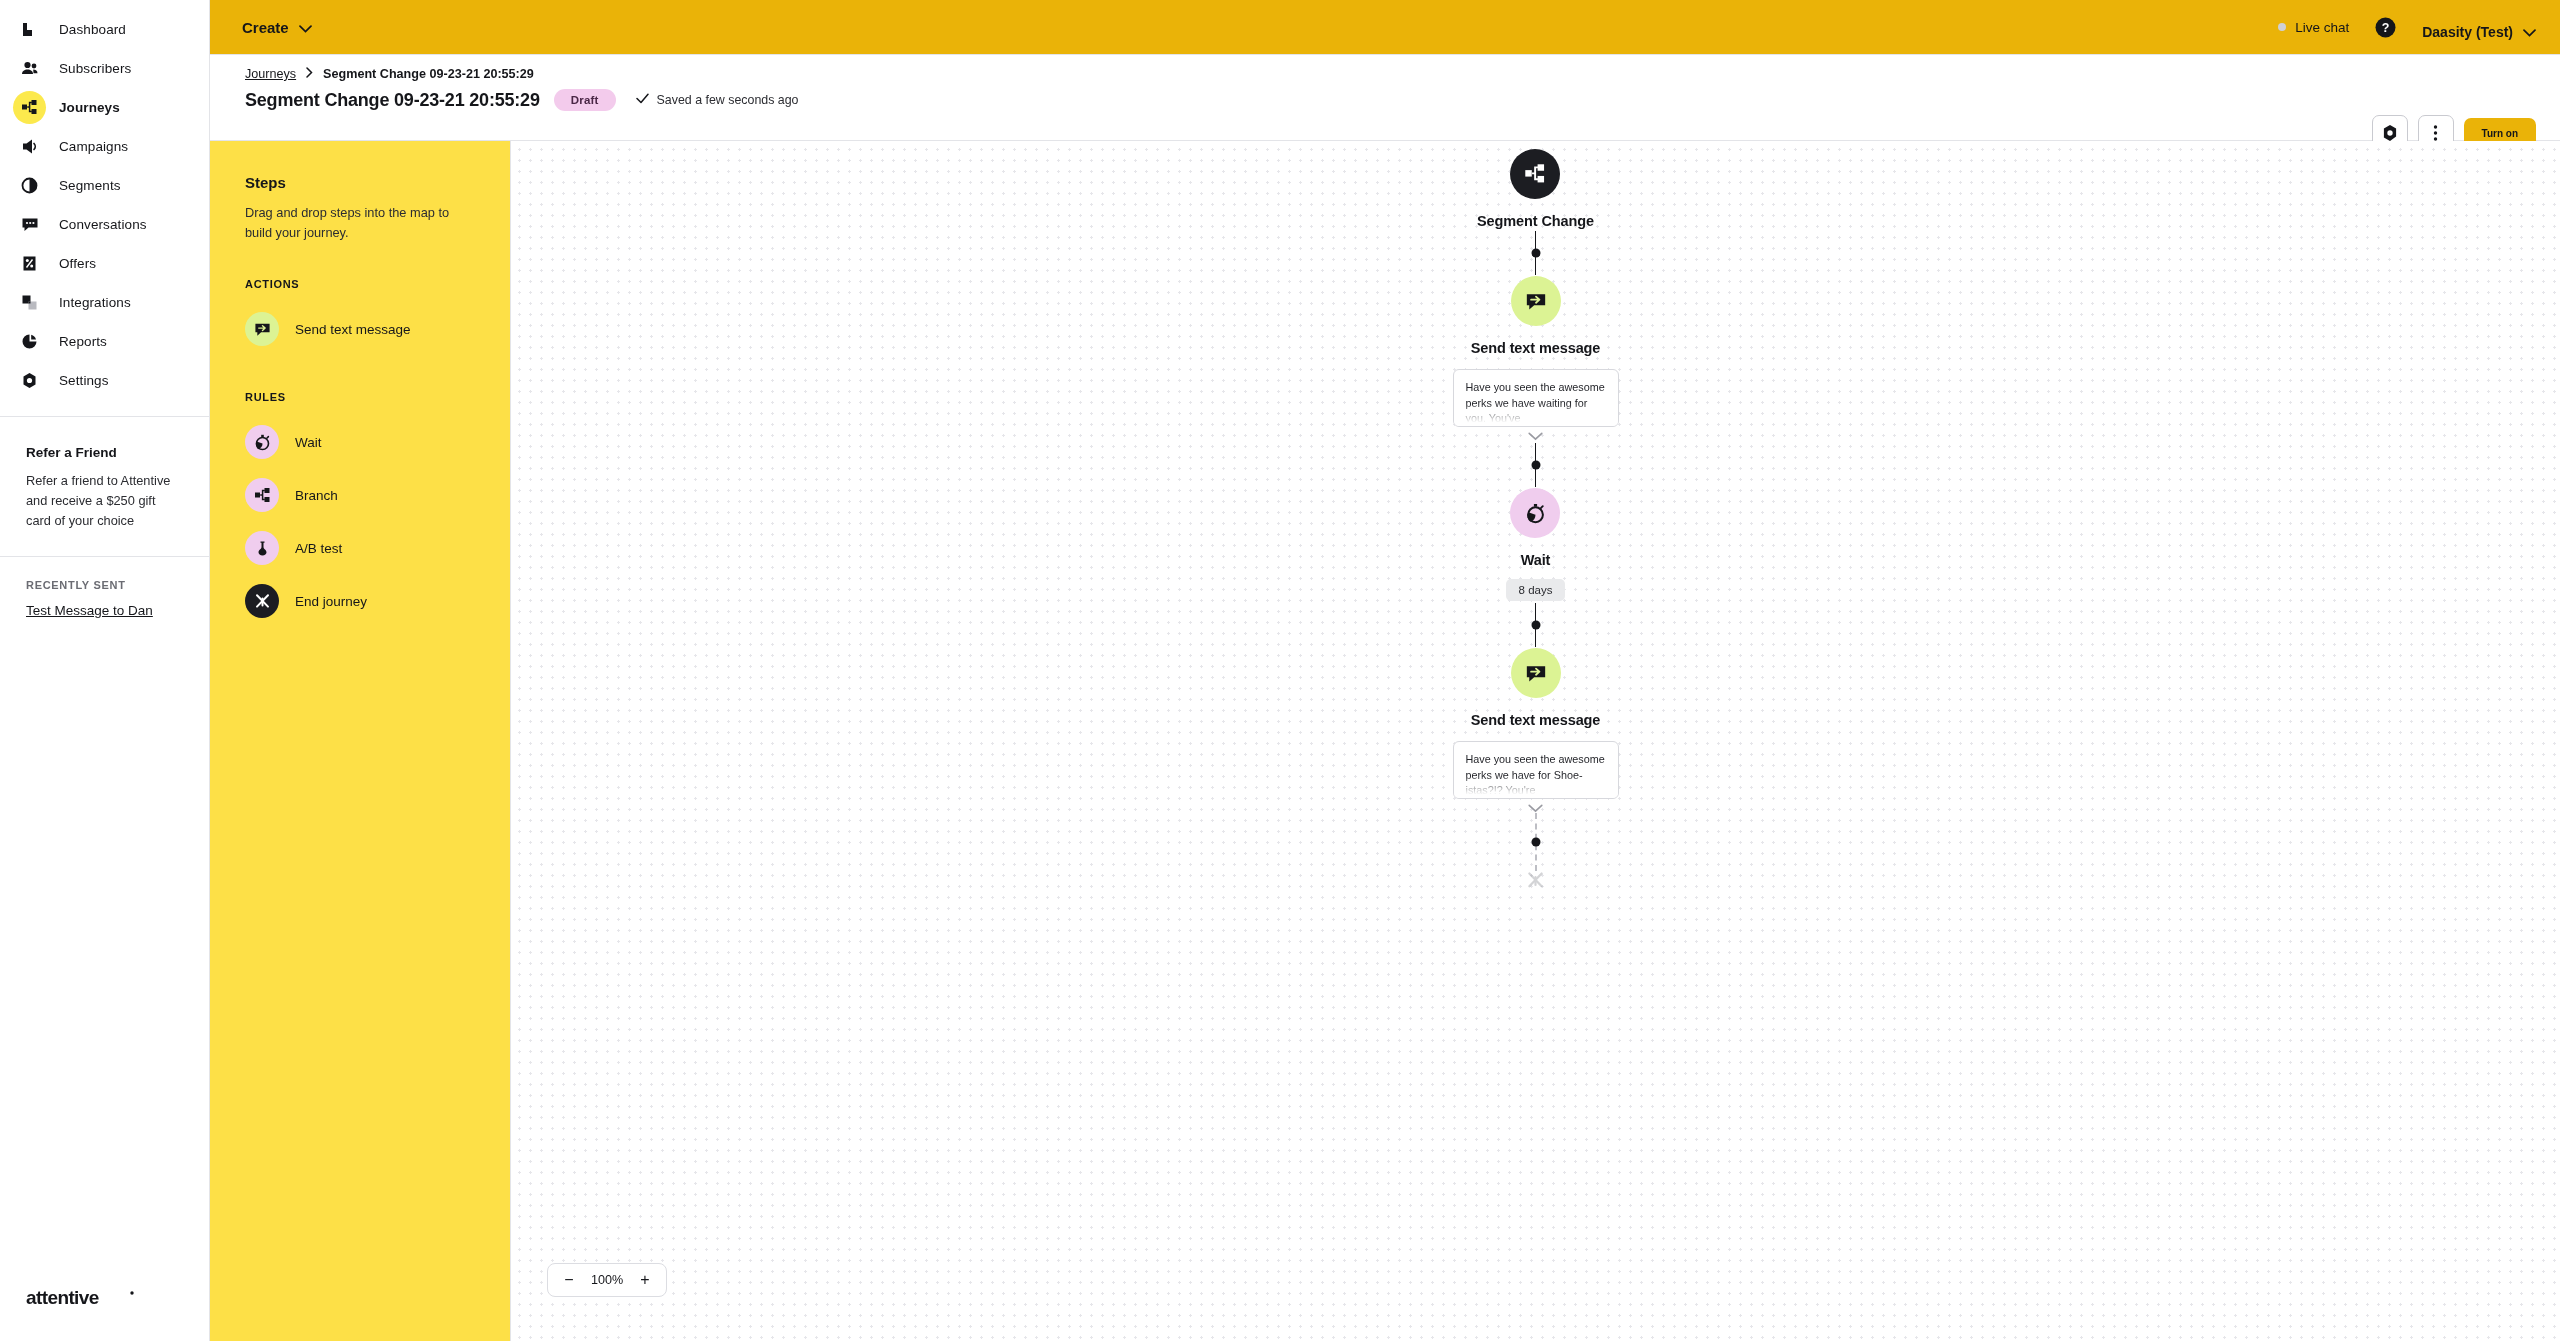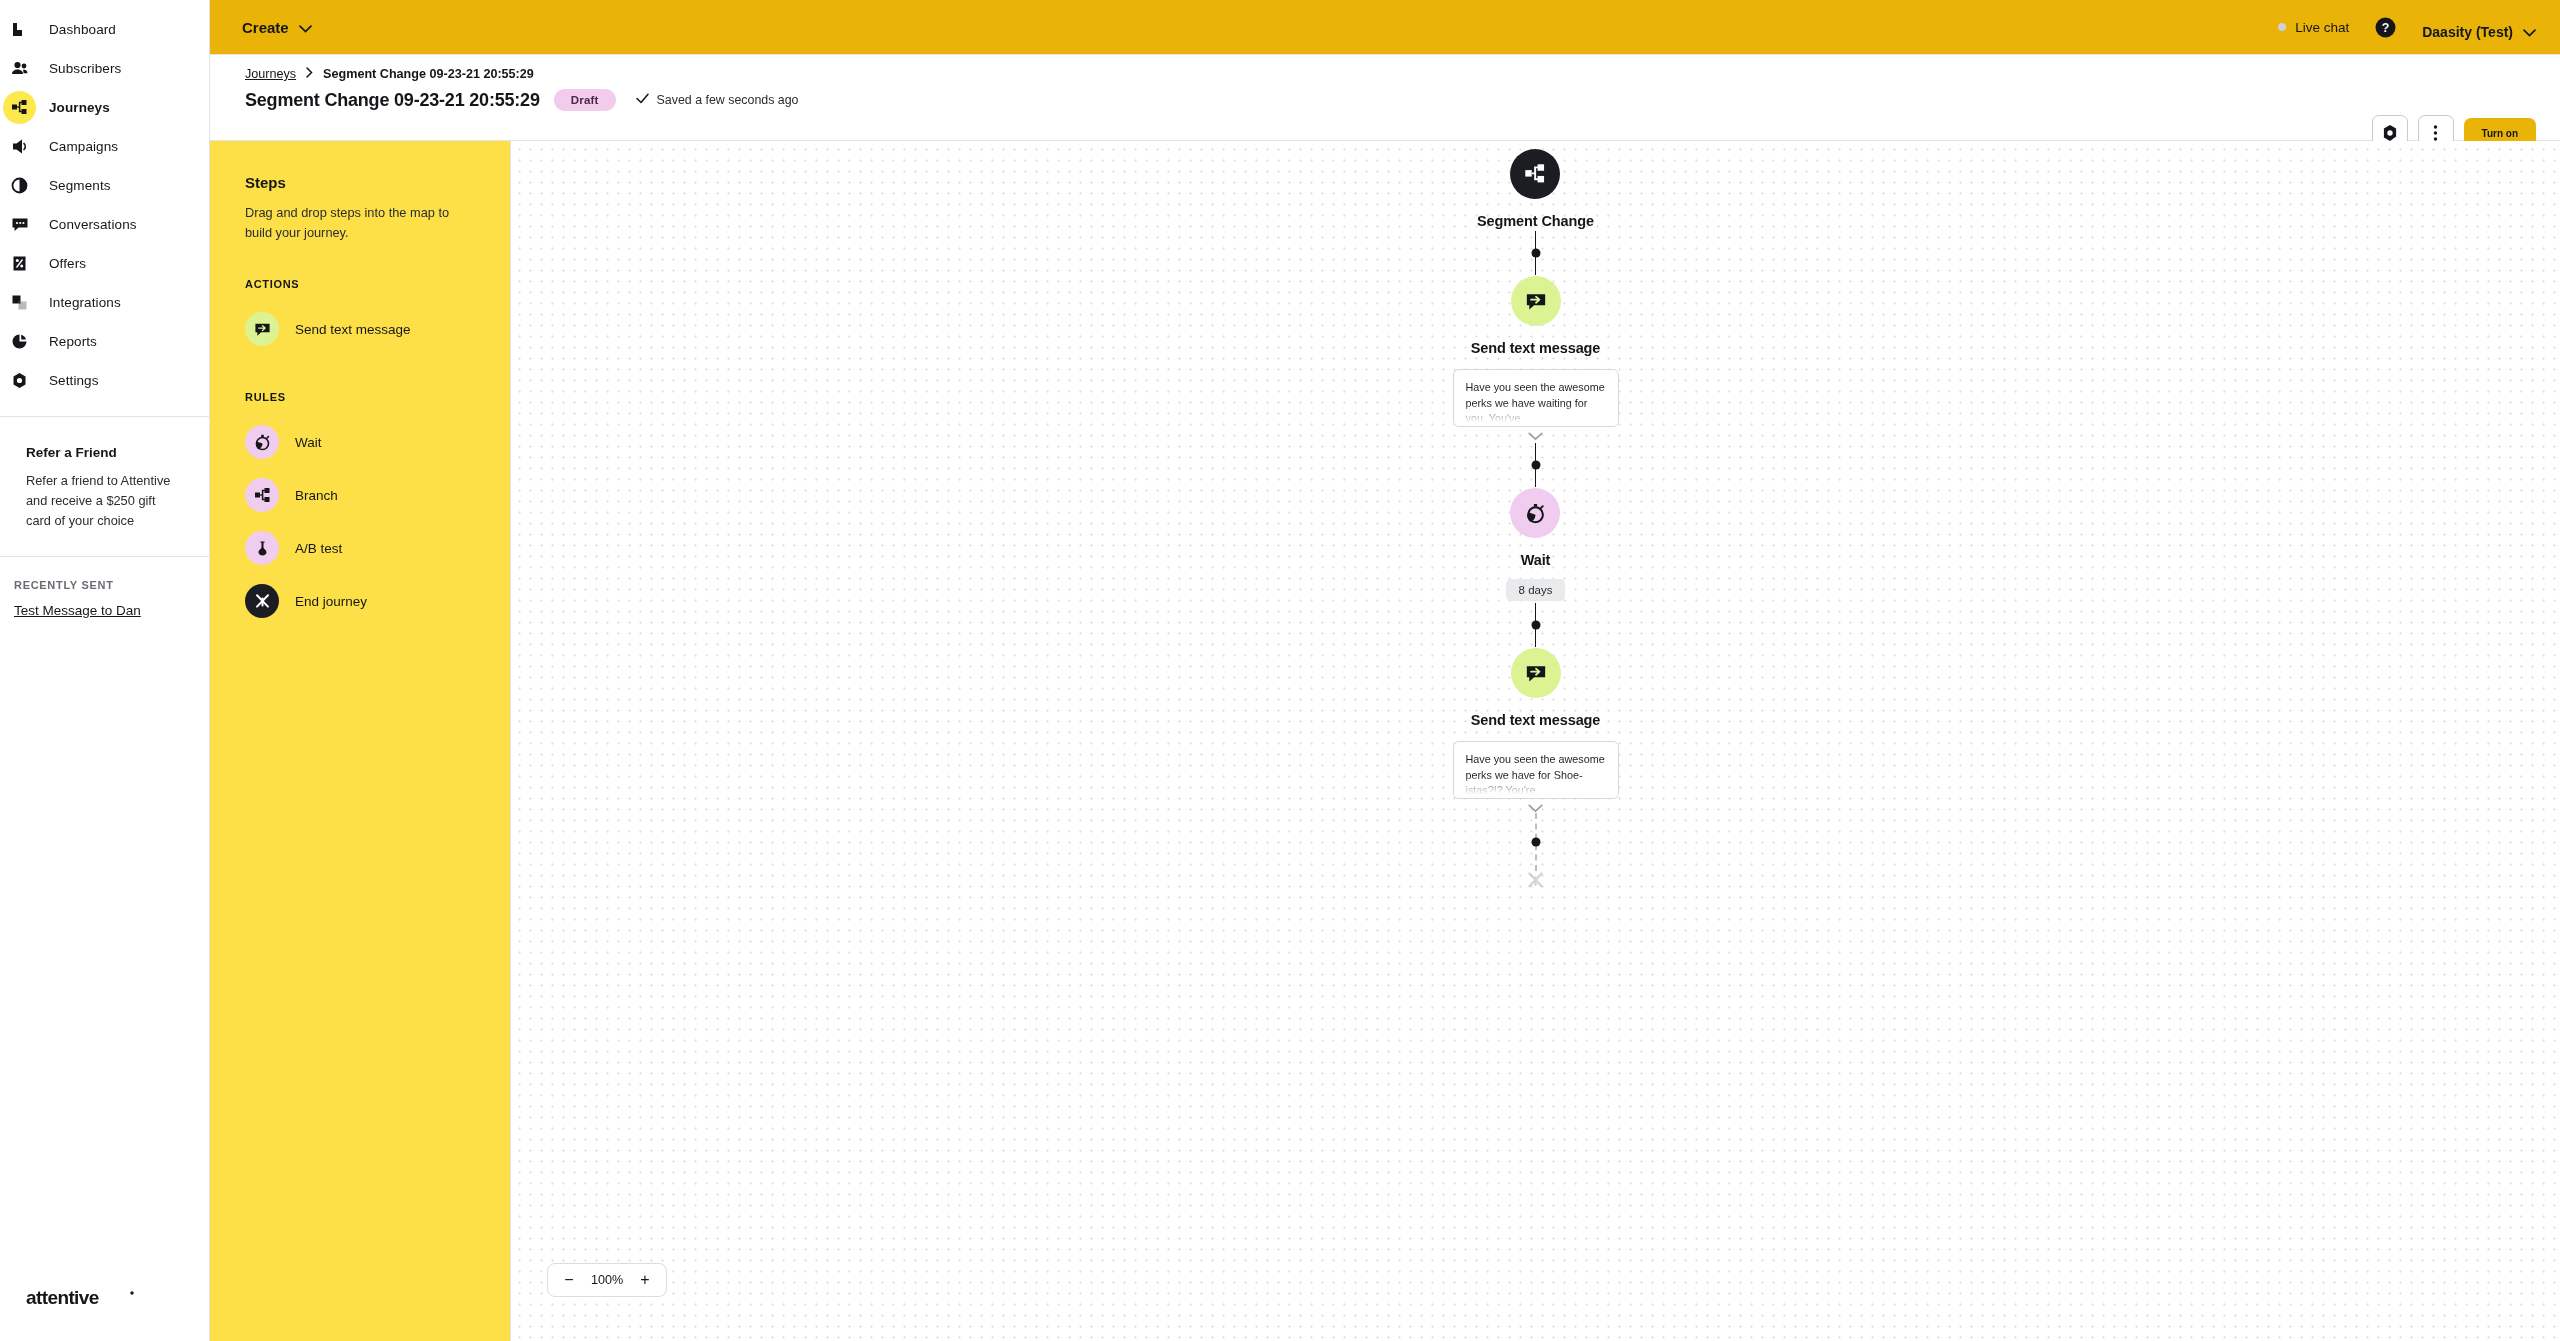"Dashboard" .nav-item { padding-left: 3px -> 13px }
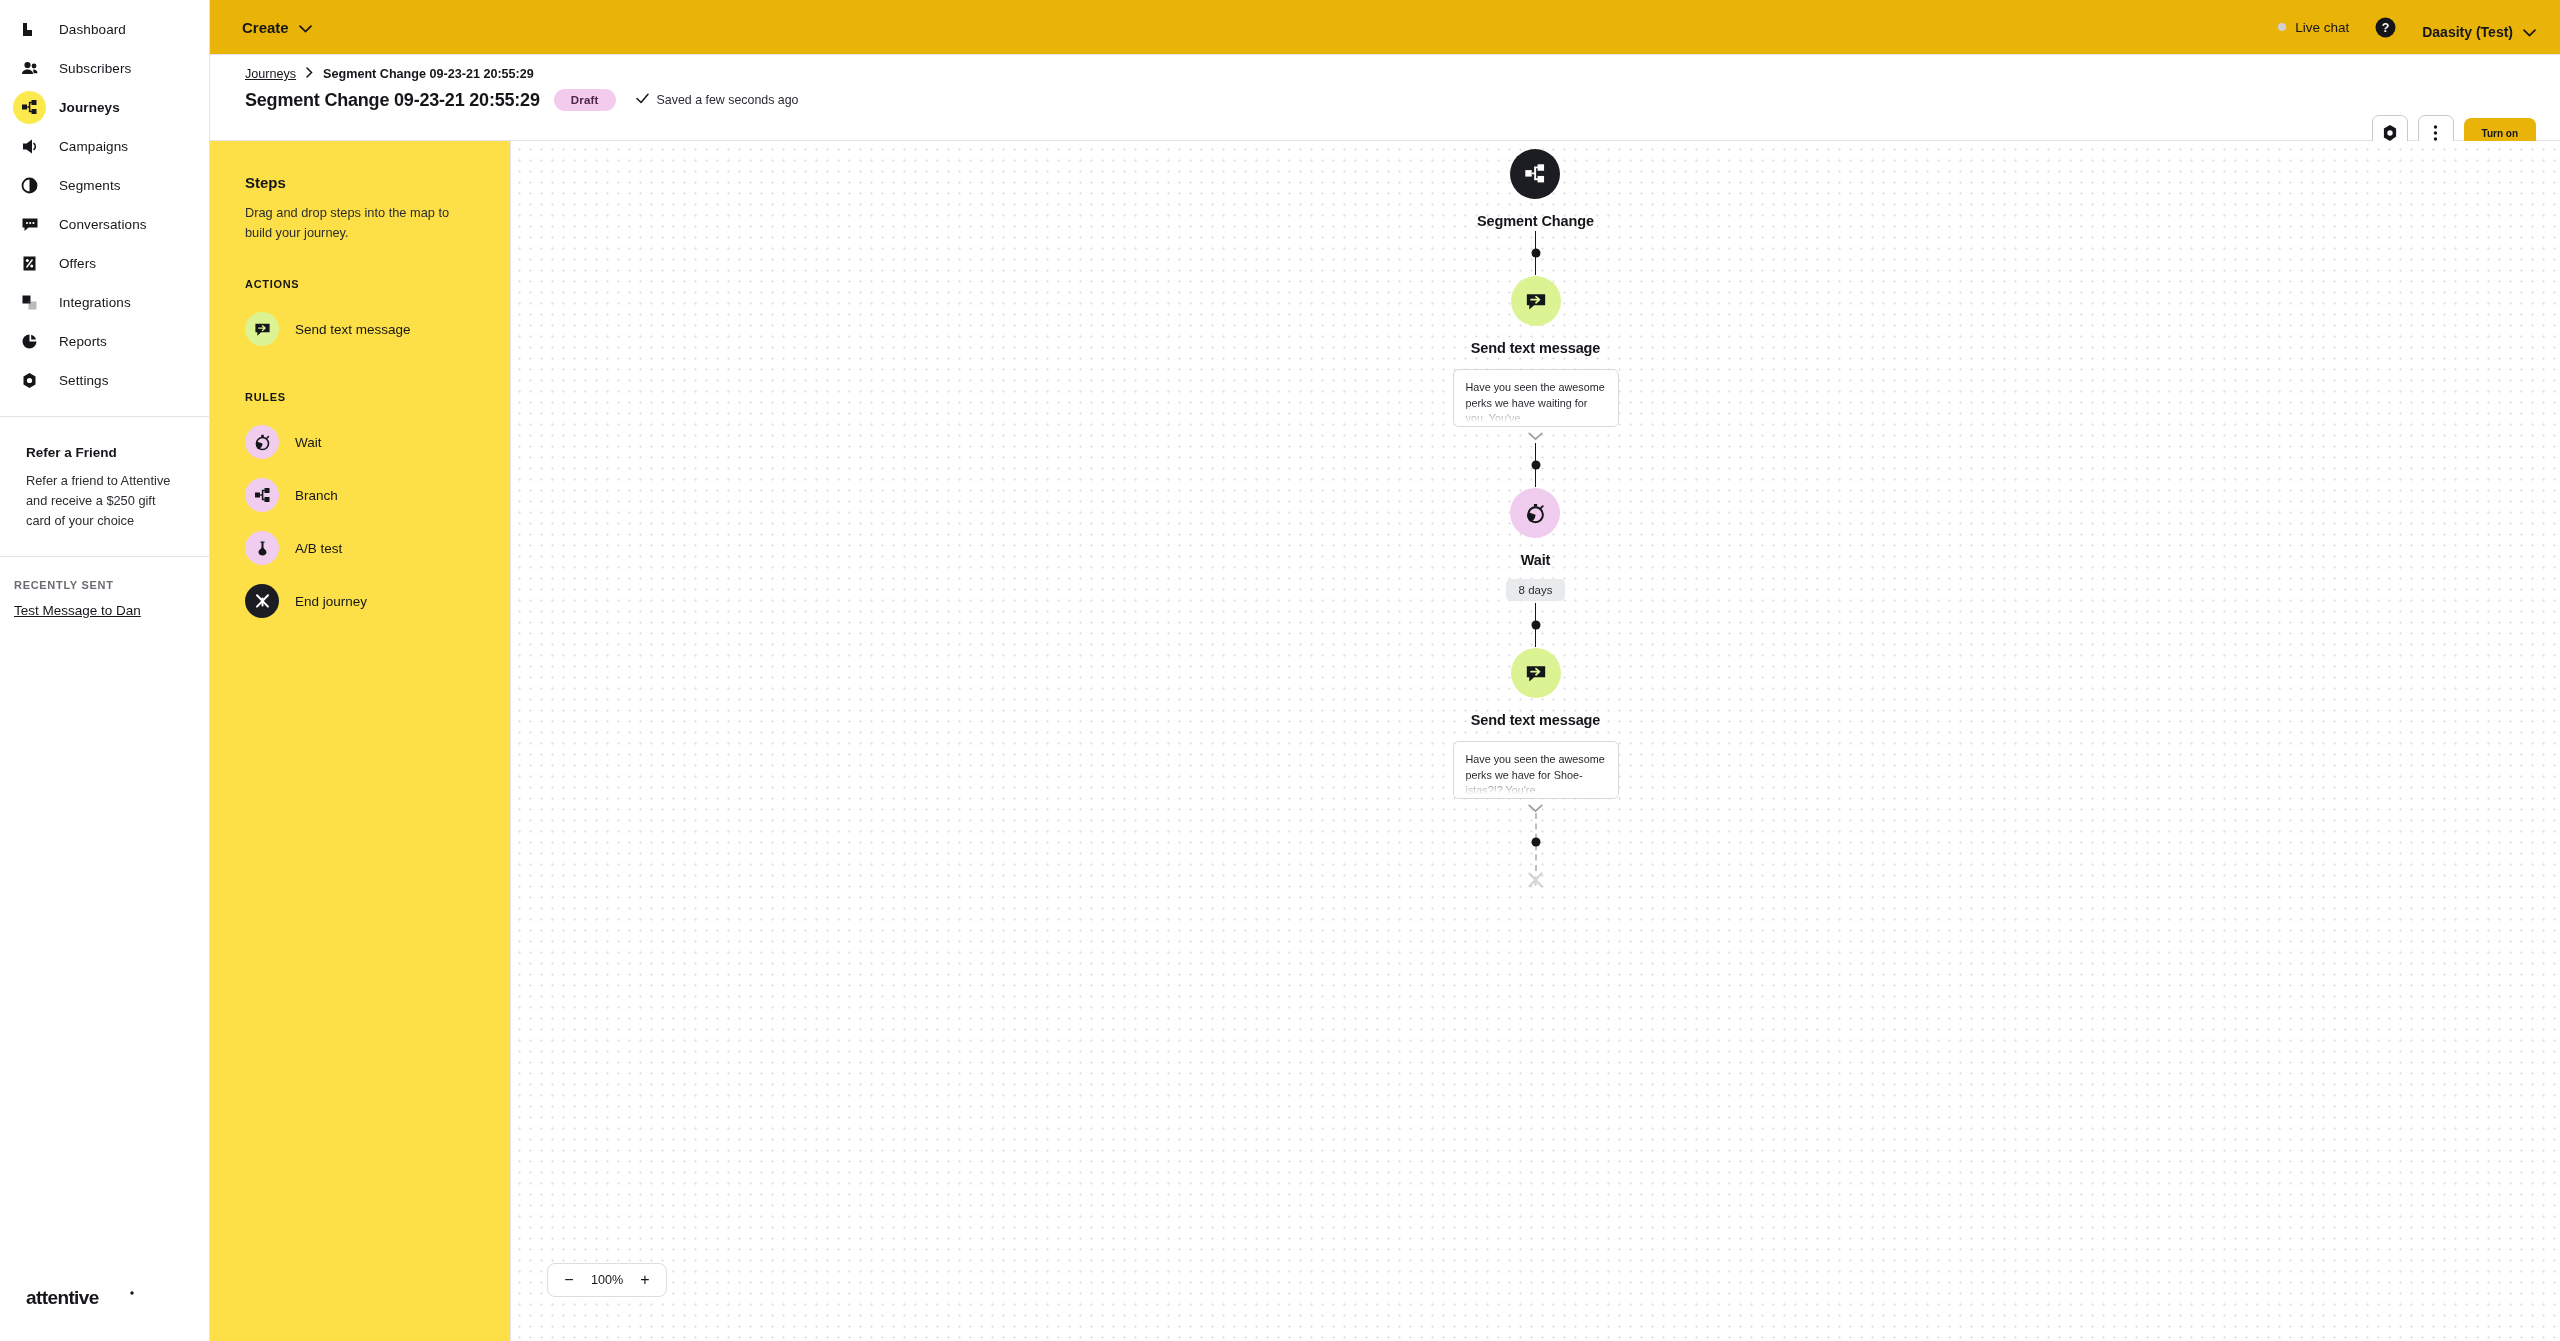"RECENTLY SENT" .recent { padding: 22px 26px 0 14px -> 22px 26px 0 26px }
